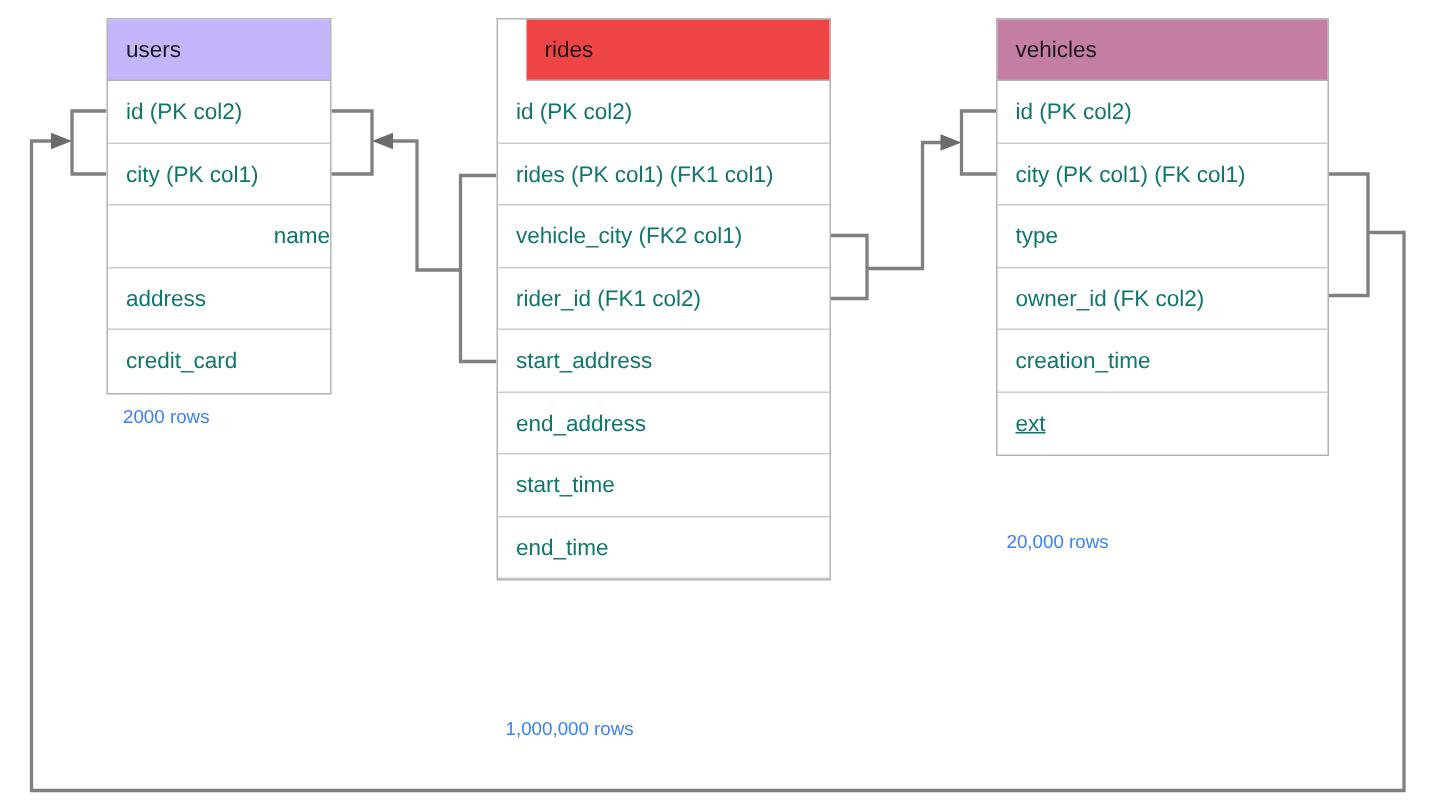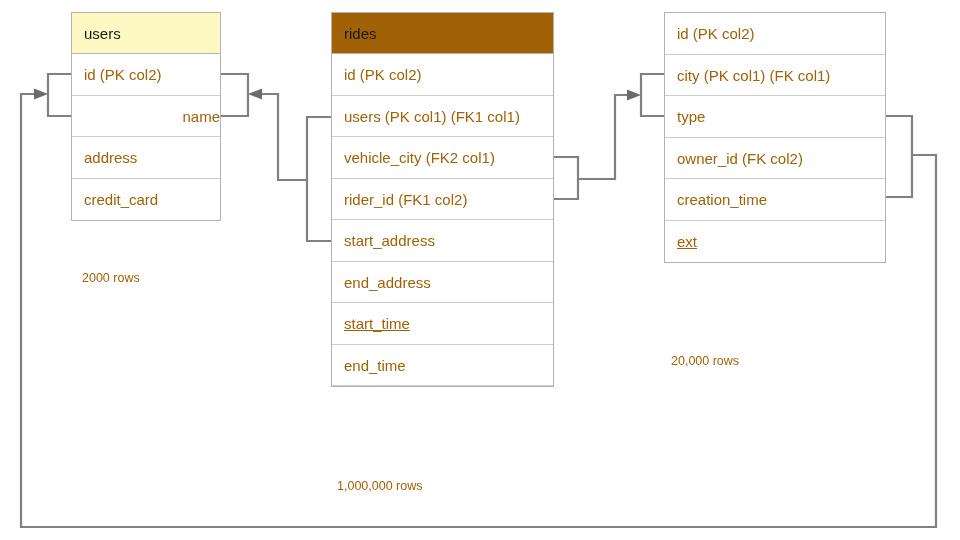"users" div.tbl-header { background: #fef9c3 -> #c4b5fd }
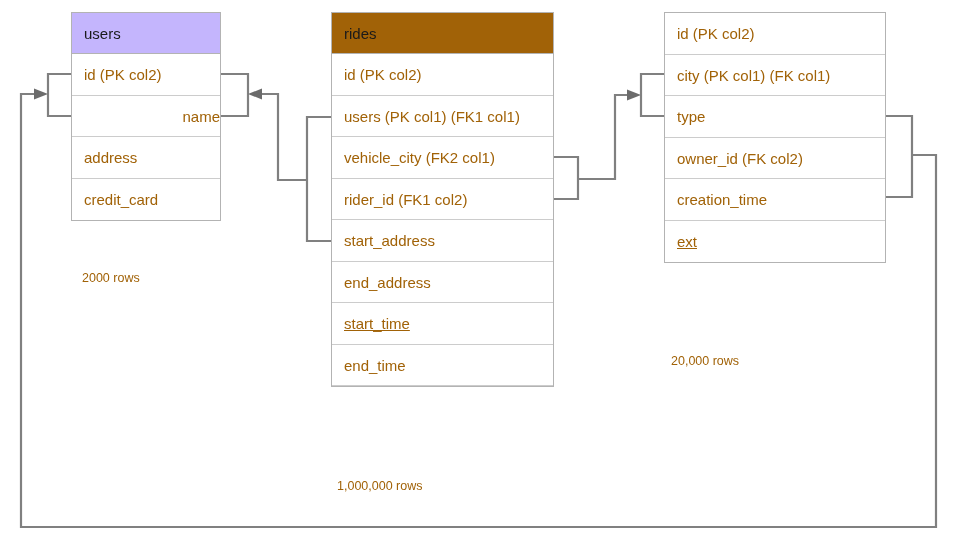"rides" div.tbl-header { background: #a16207 -> #ef4444; margin-left: none -> 19px }
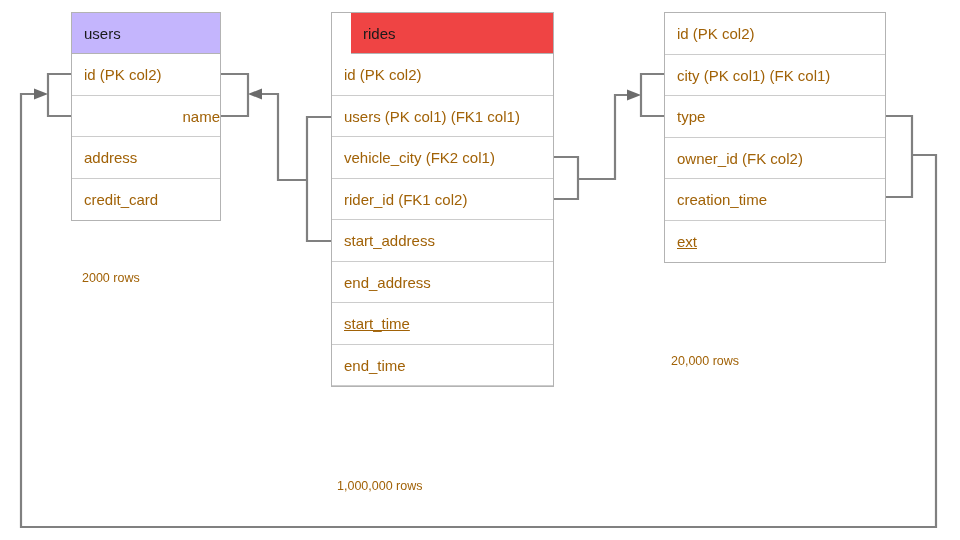"vehicles" div.tbl-header { html: none -> <div>vehicles</div> }
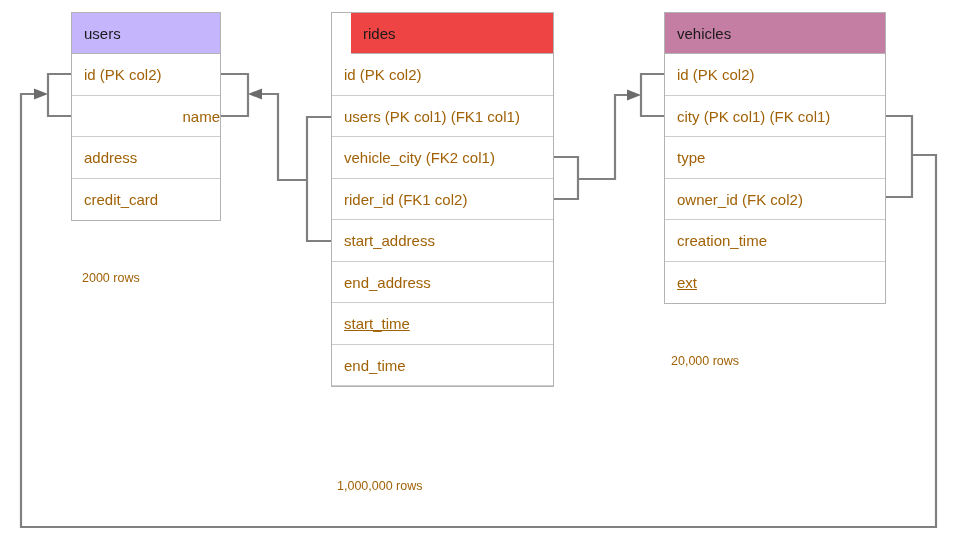"id (PK col2)" .tbl-row { color: #a16207 -> #0f766e }
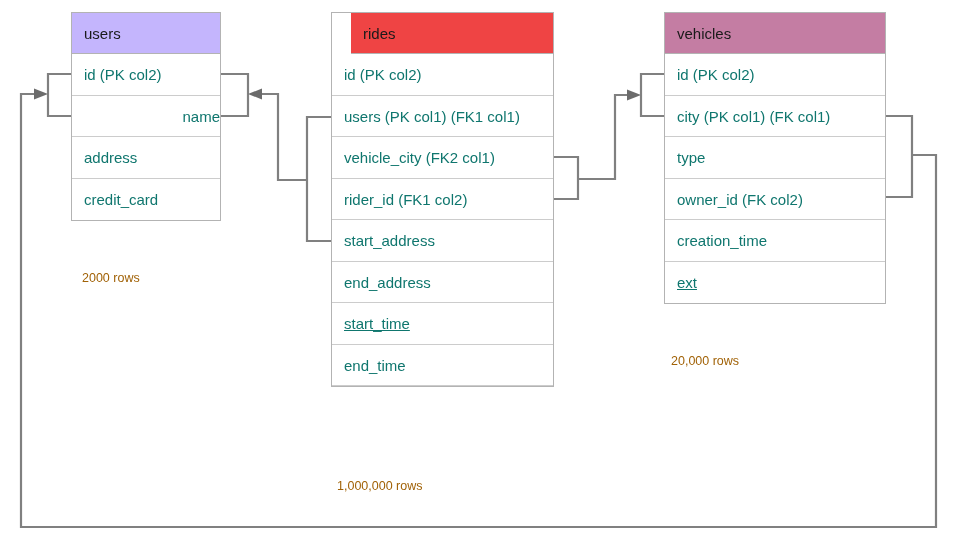"city (PK col1)" div.tbl-row { html: none -> <div>city (PK col1)</div> }
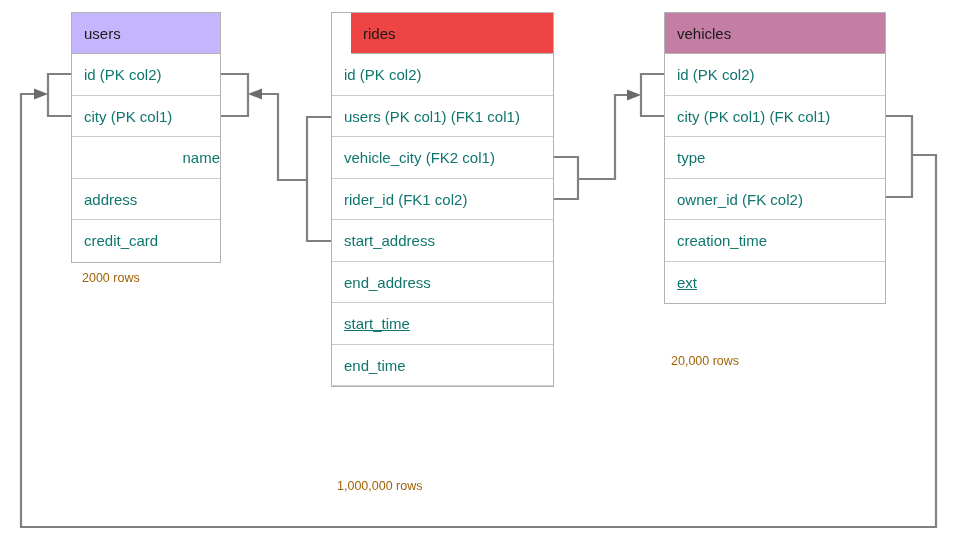"users (PK col1) (FK1 col1)" div.tbl-row { text: users -> rides }
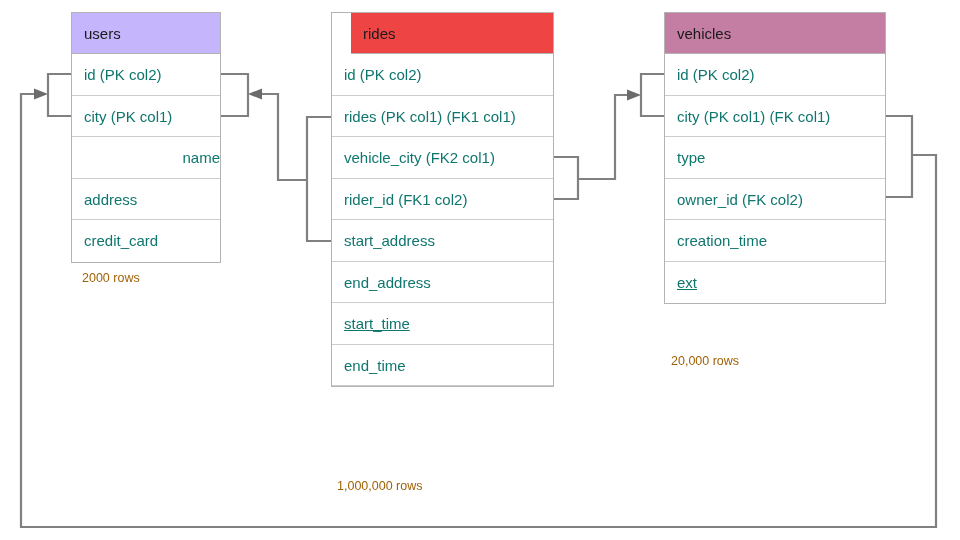"2000 rows" .row-count { color: #a16207 -> #3b82f6 }
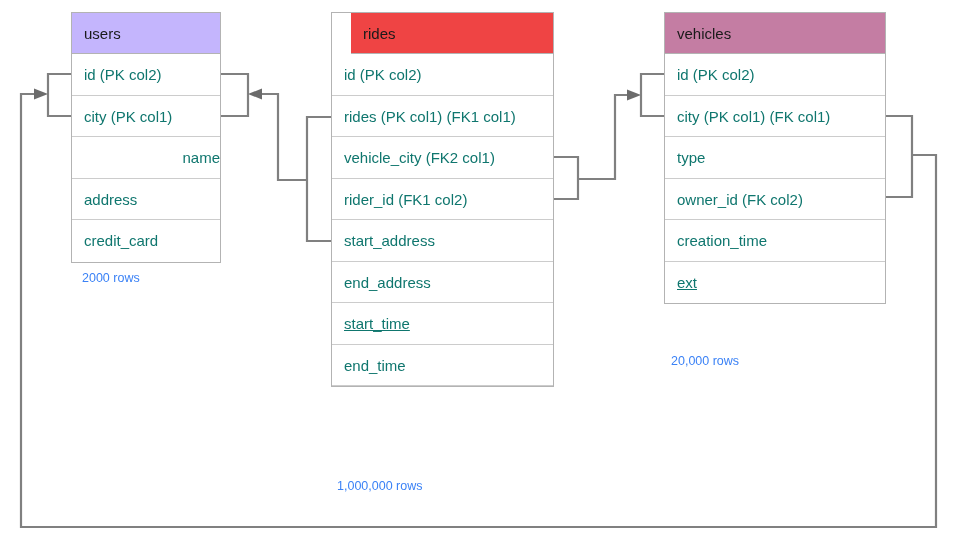"start_time" div.tbl-row { text-decoration: underline -> none }
